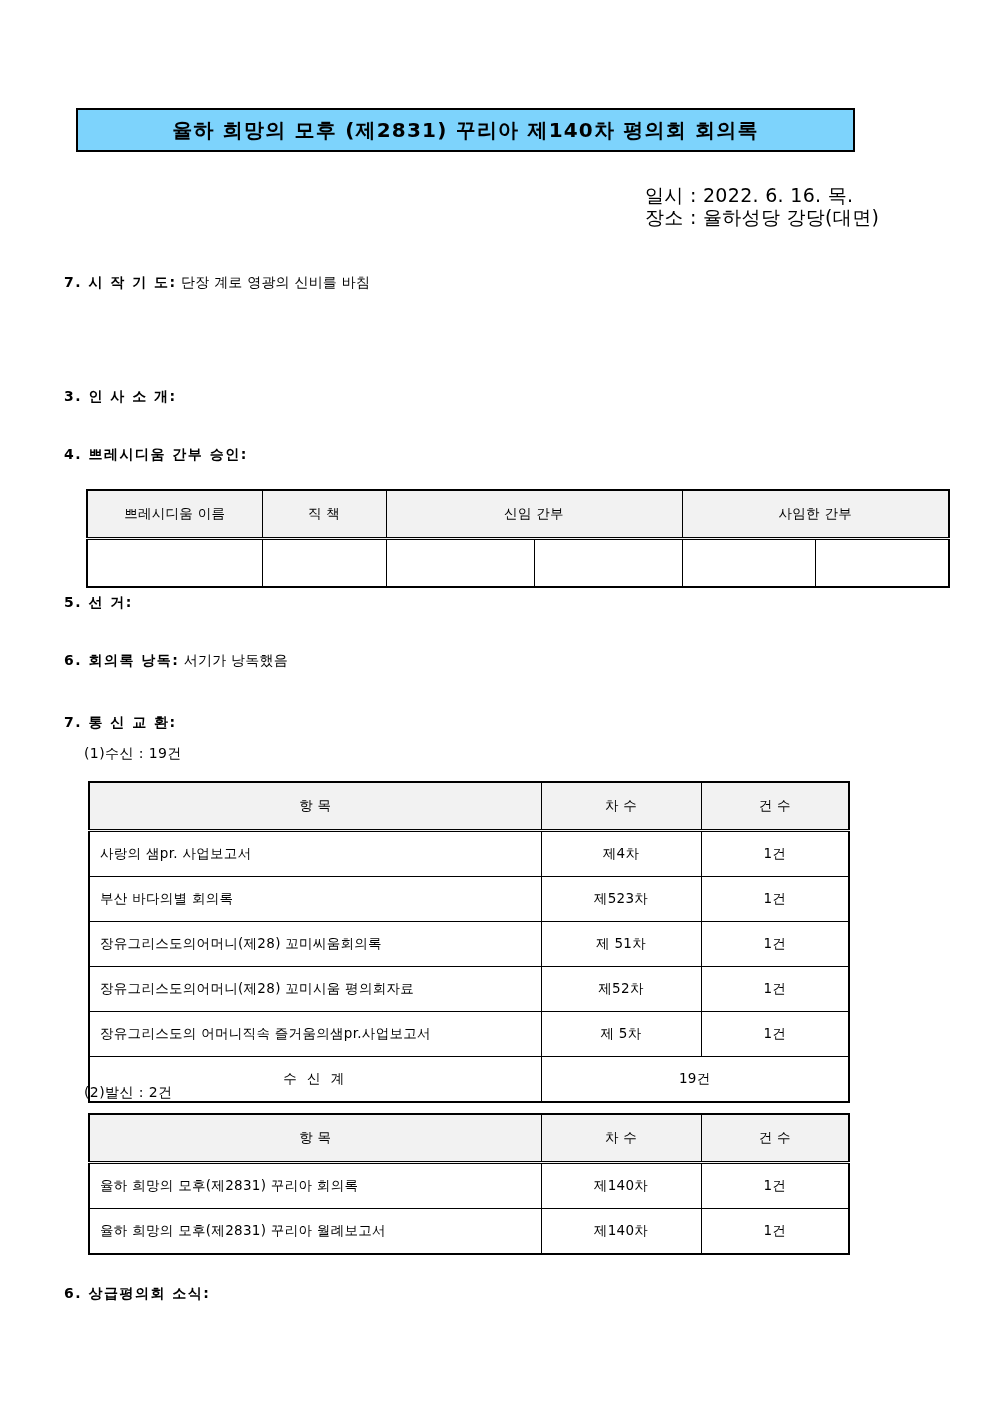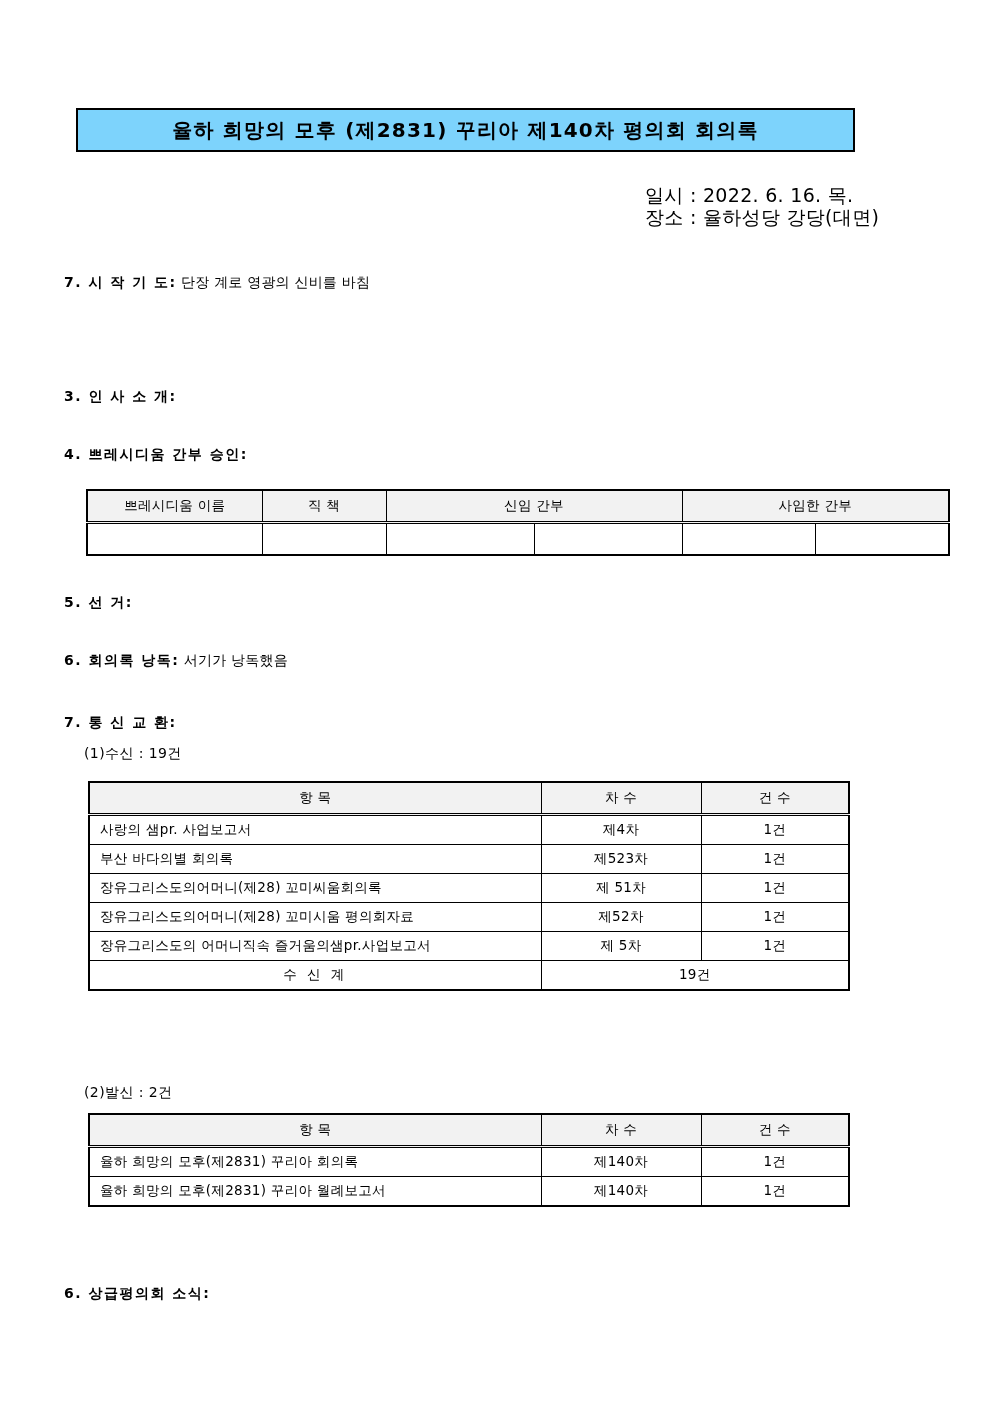"쁘레시디움 이름" table.doc td, table.doc th { padding: 0 -> 8px }
